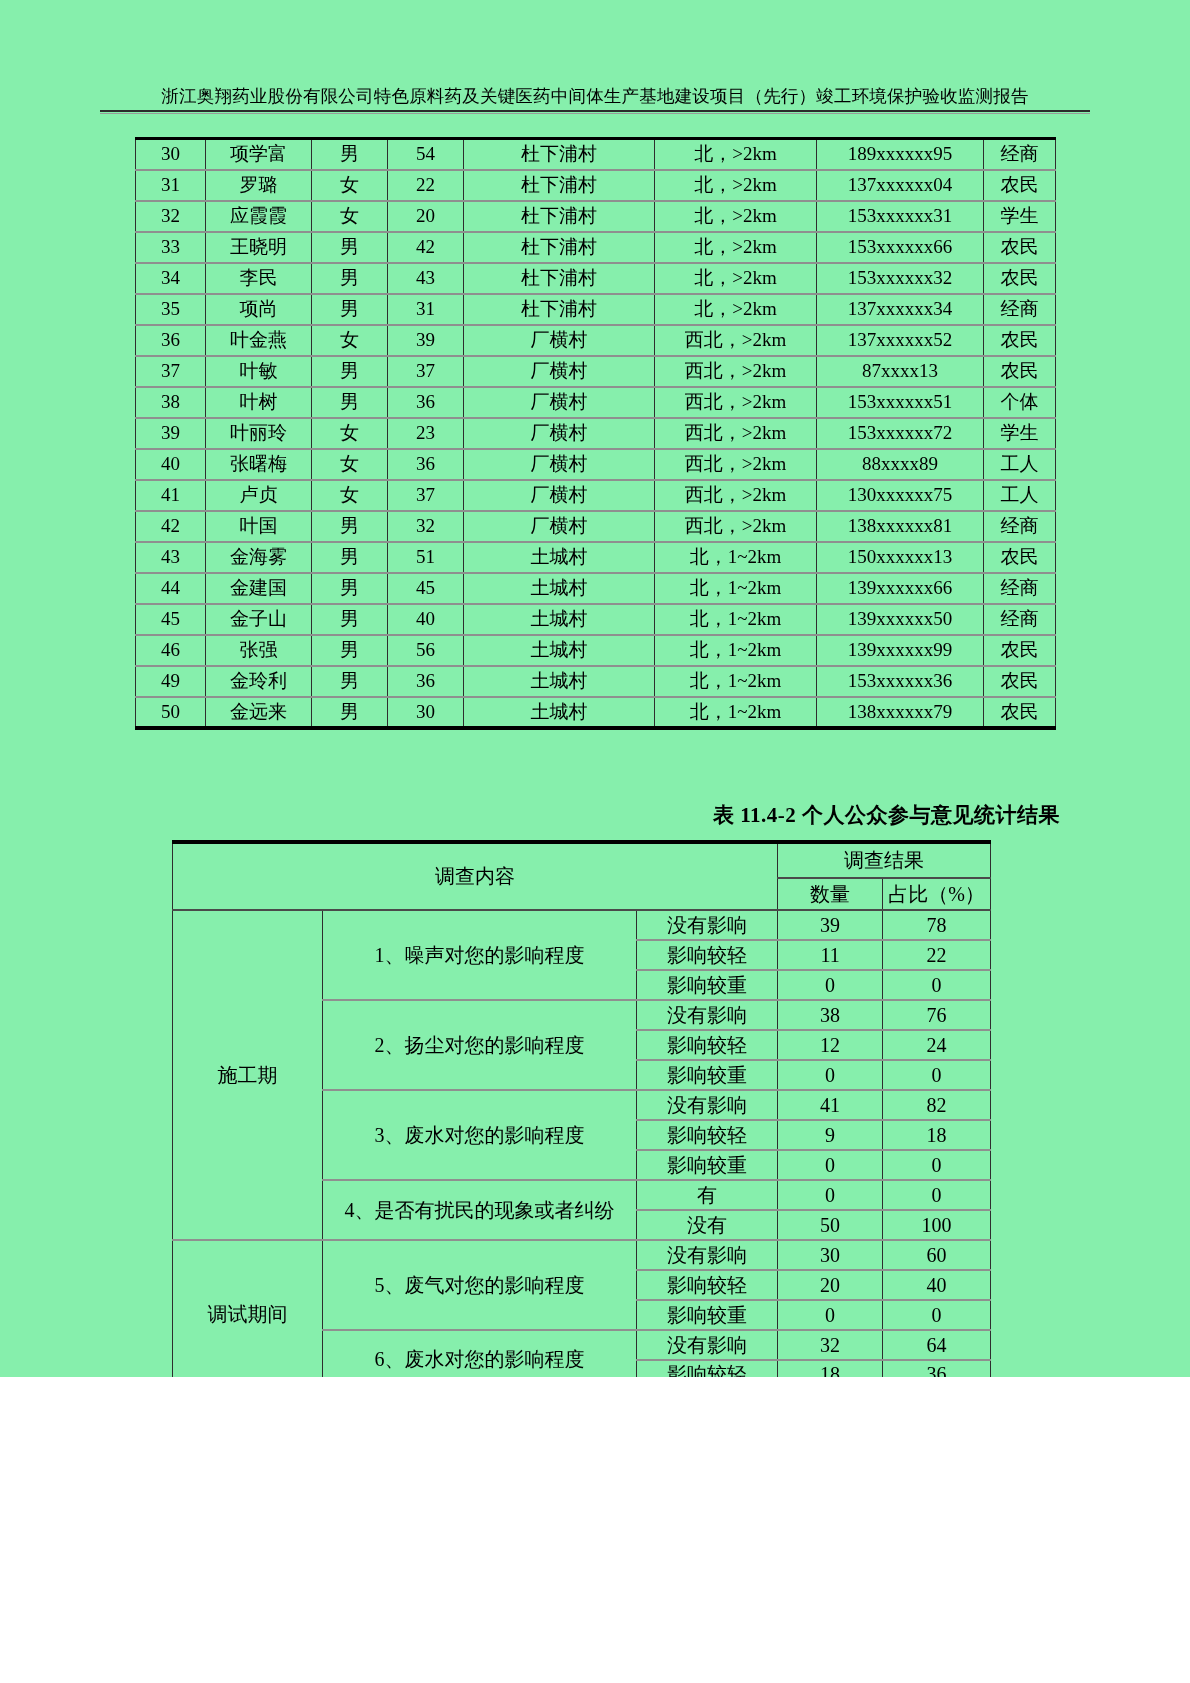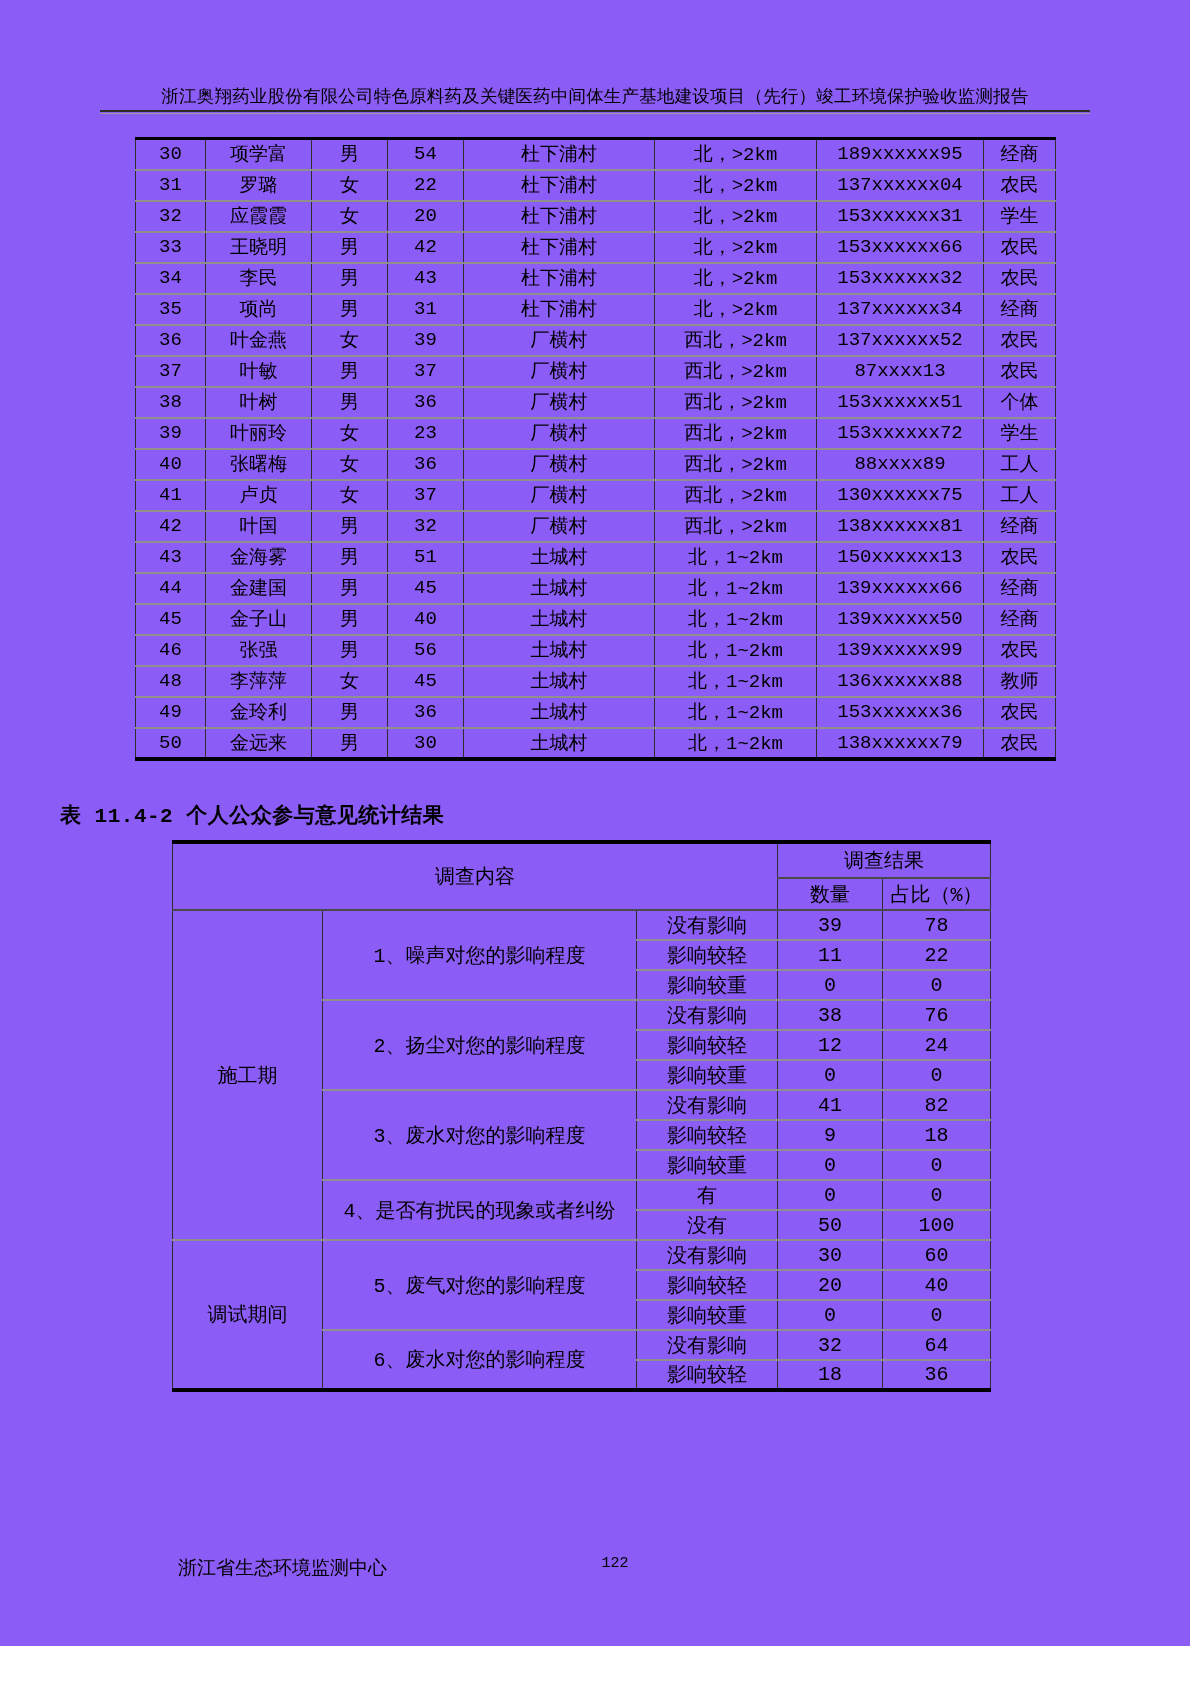"浙江奥翔药业股份有限公司特色原料药及关键医药中间体生产基地建设项目（先行）竣工环" .page { background: #8b5cf6 -> #86efac; font-family: Liberation Mono, monospace -> none; height: 1646px -> 1377px }
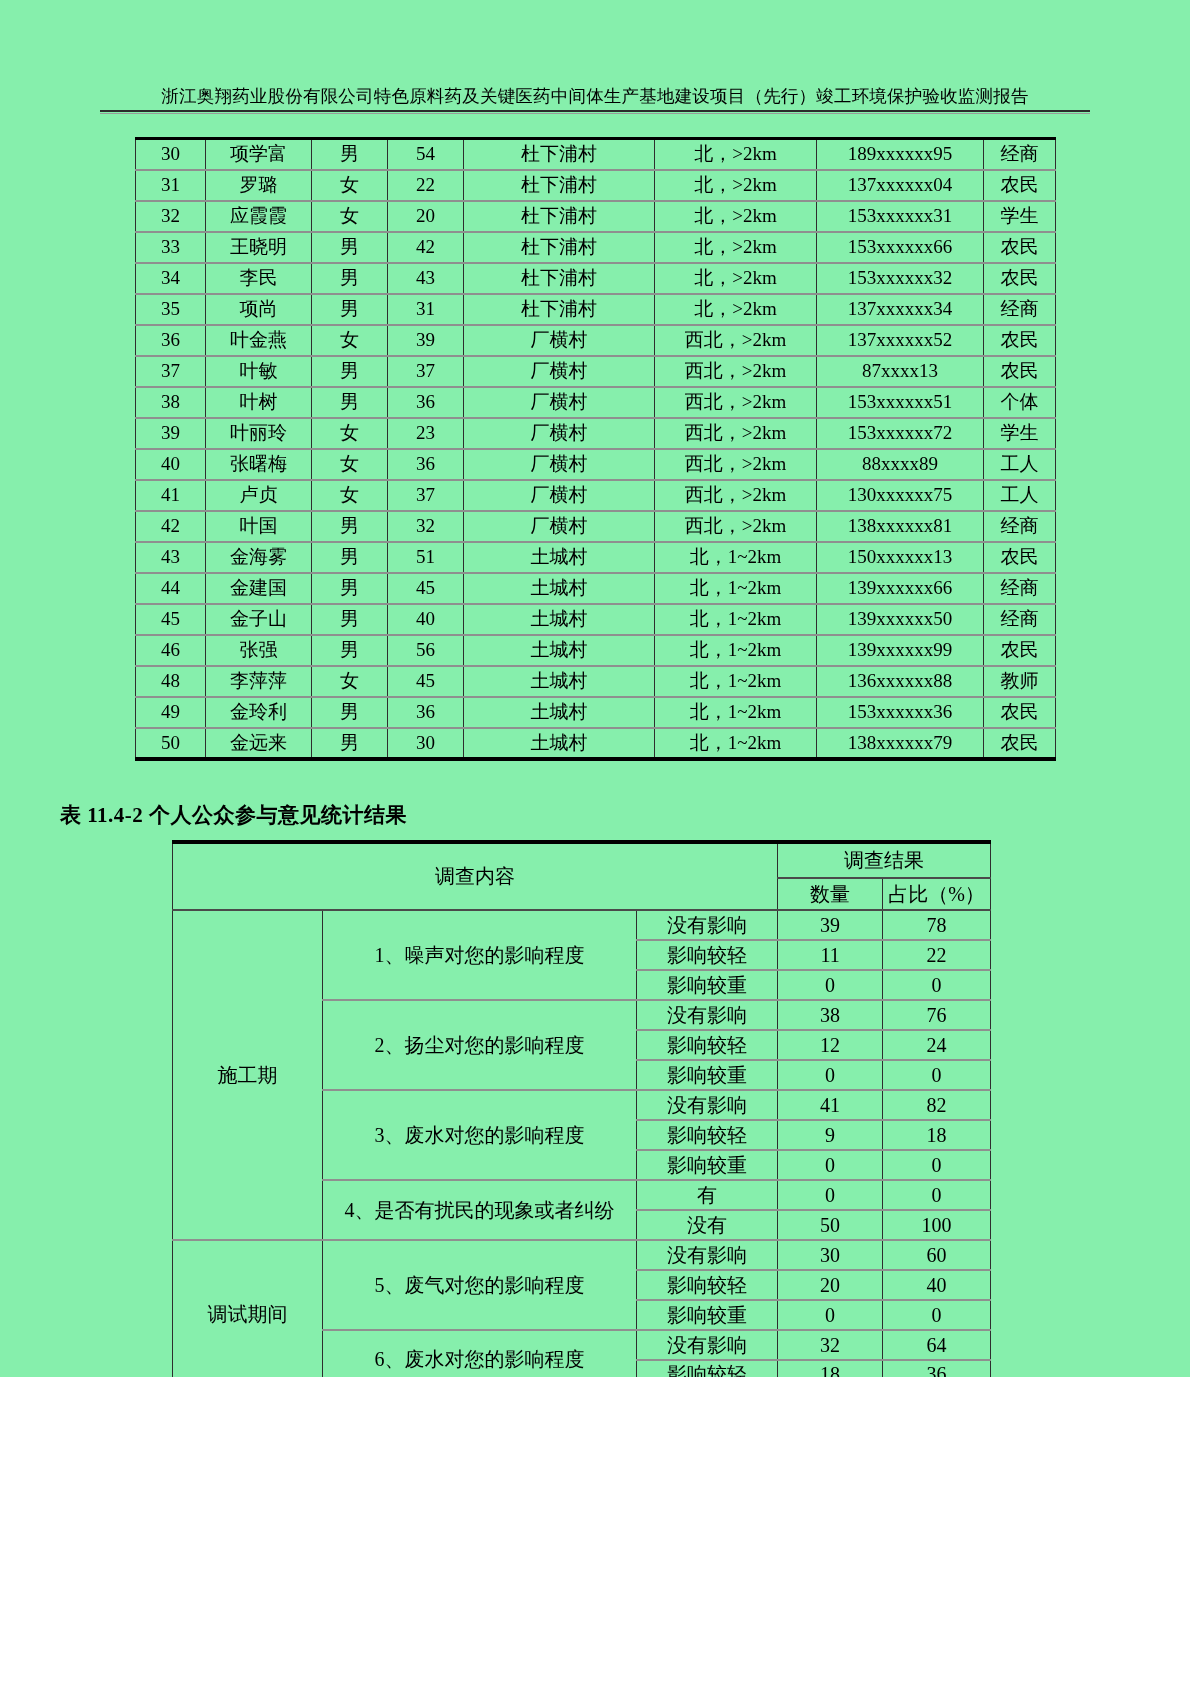"48" tr { html: <tr> <td>48</td> <td>李萍萍</td> <td>女</td> <td>45</td> <td>土城村</td> <td>北，1~2km</td> <td>136xxxxxx88</td> <td>教师</td> </tr> -> none }
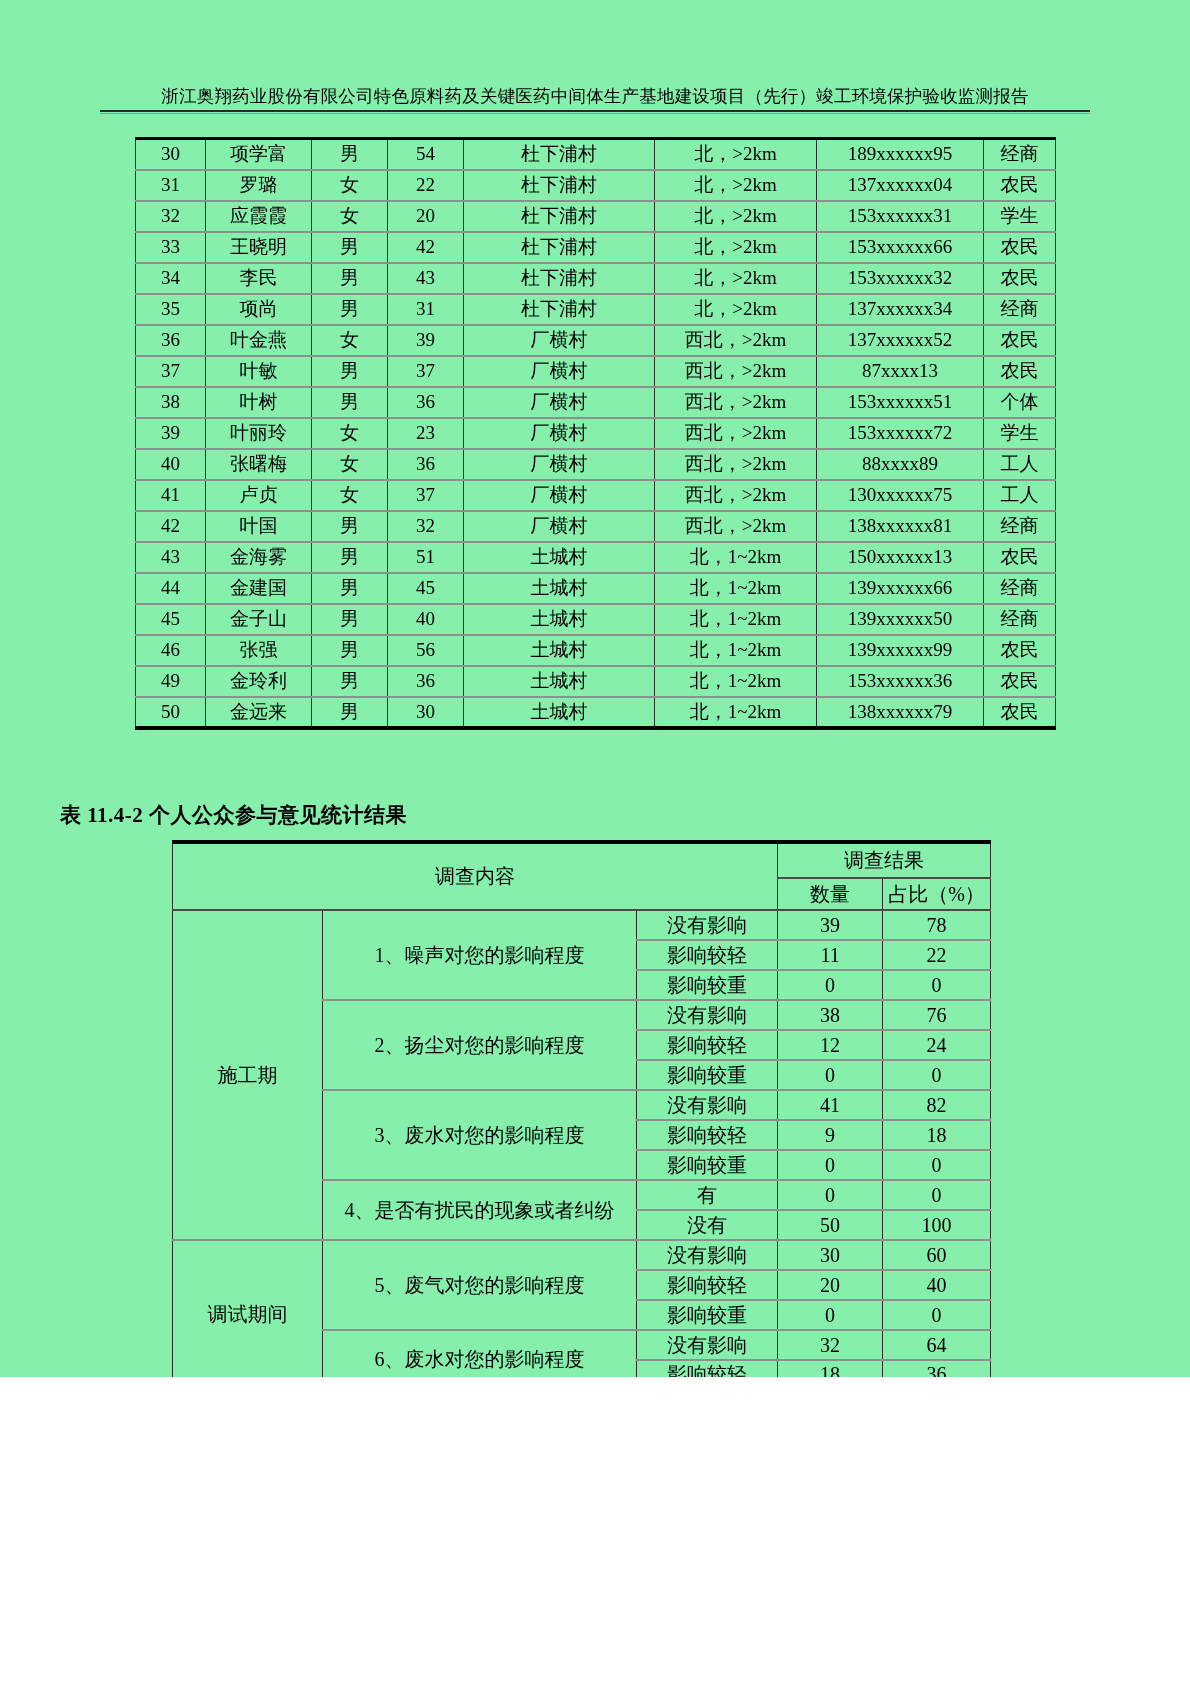"表 11.4-2 个人公众参与意见统计结果" .t2-title { text-align: left -> right }
